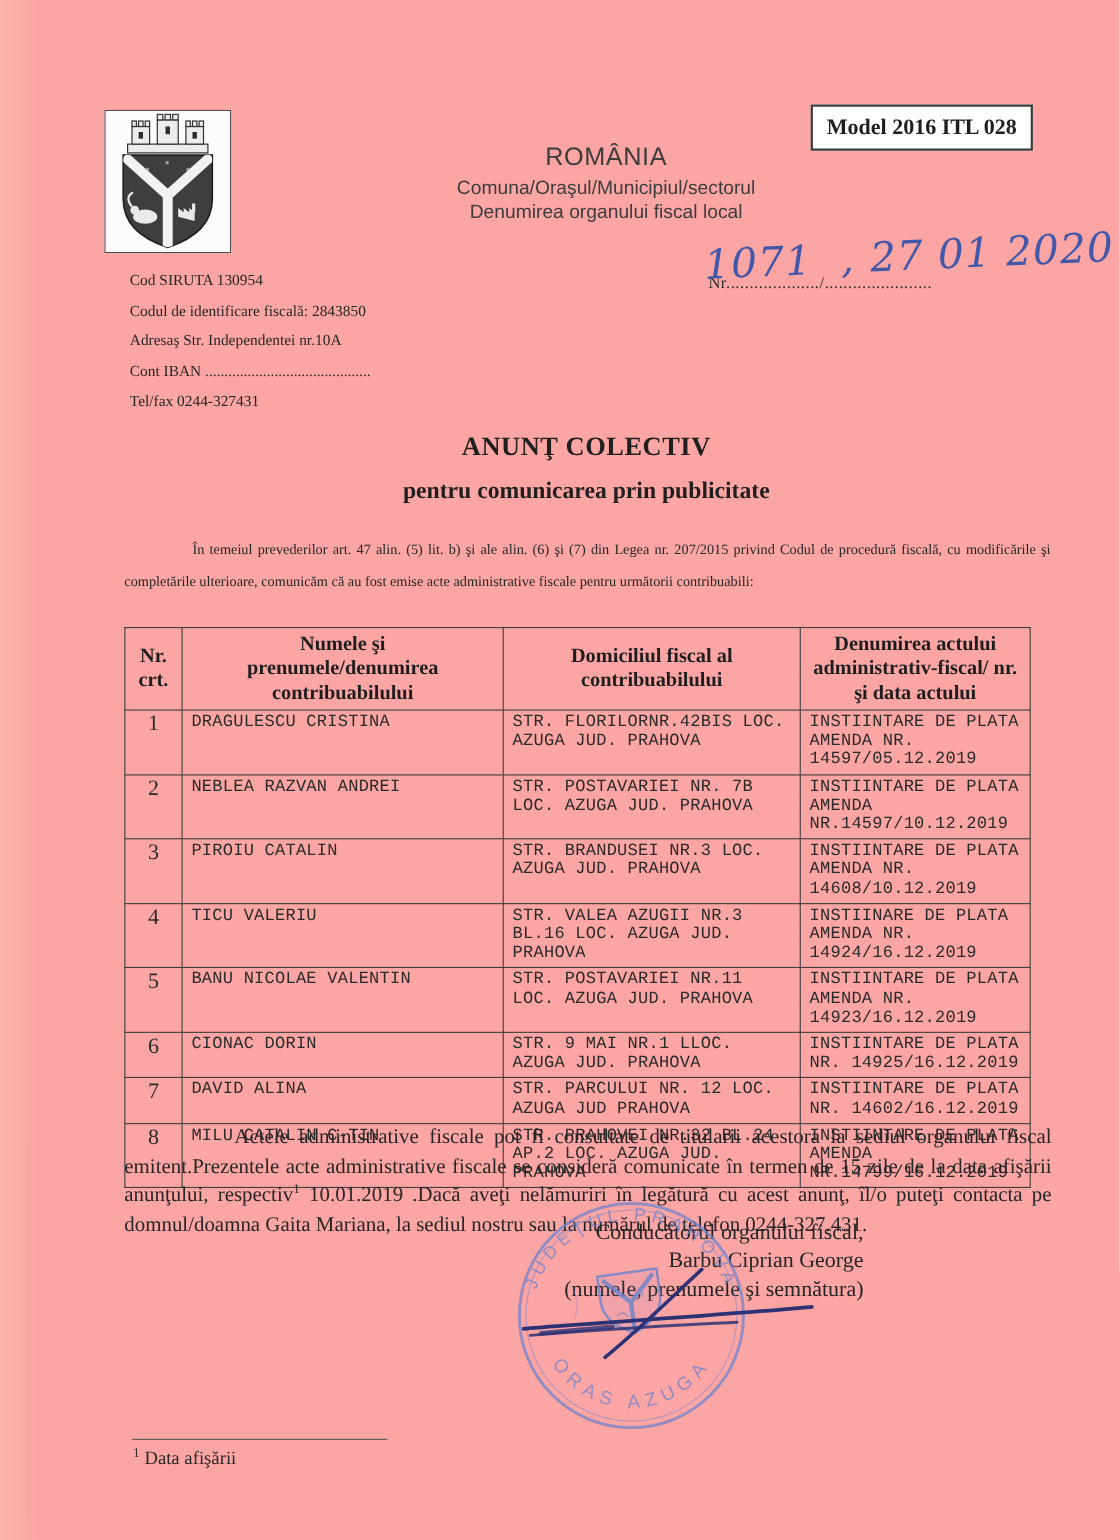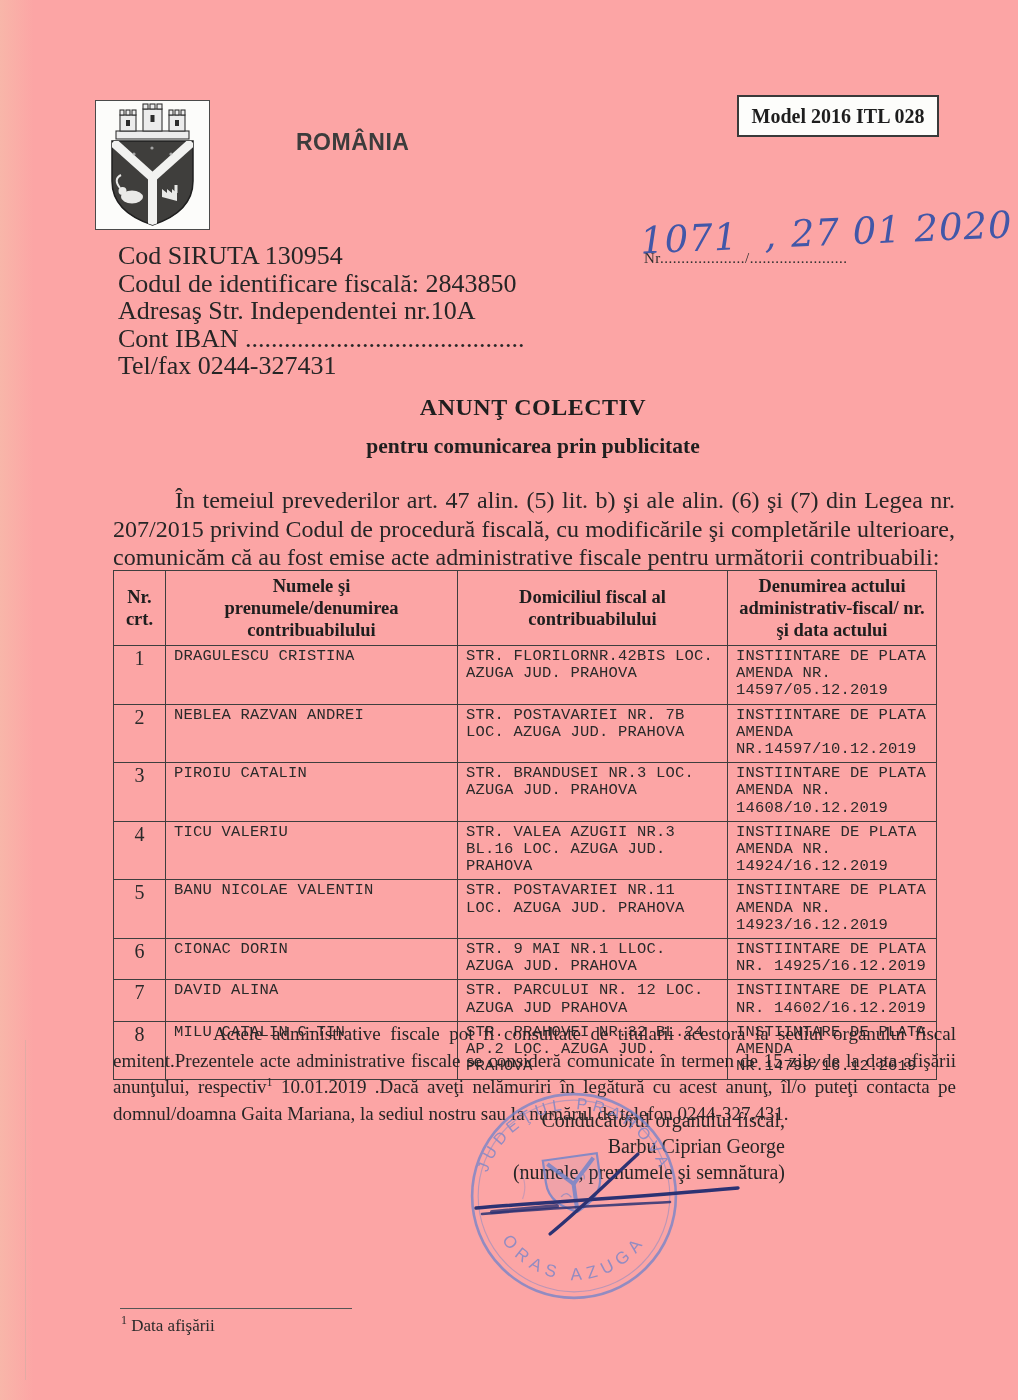"ROMÂNIA" .romania { font-weight: bold -> normal; left: 296px -> 316px; text-align: none -> center }
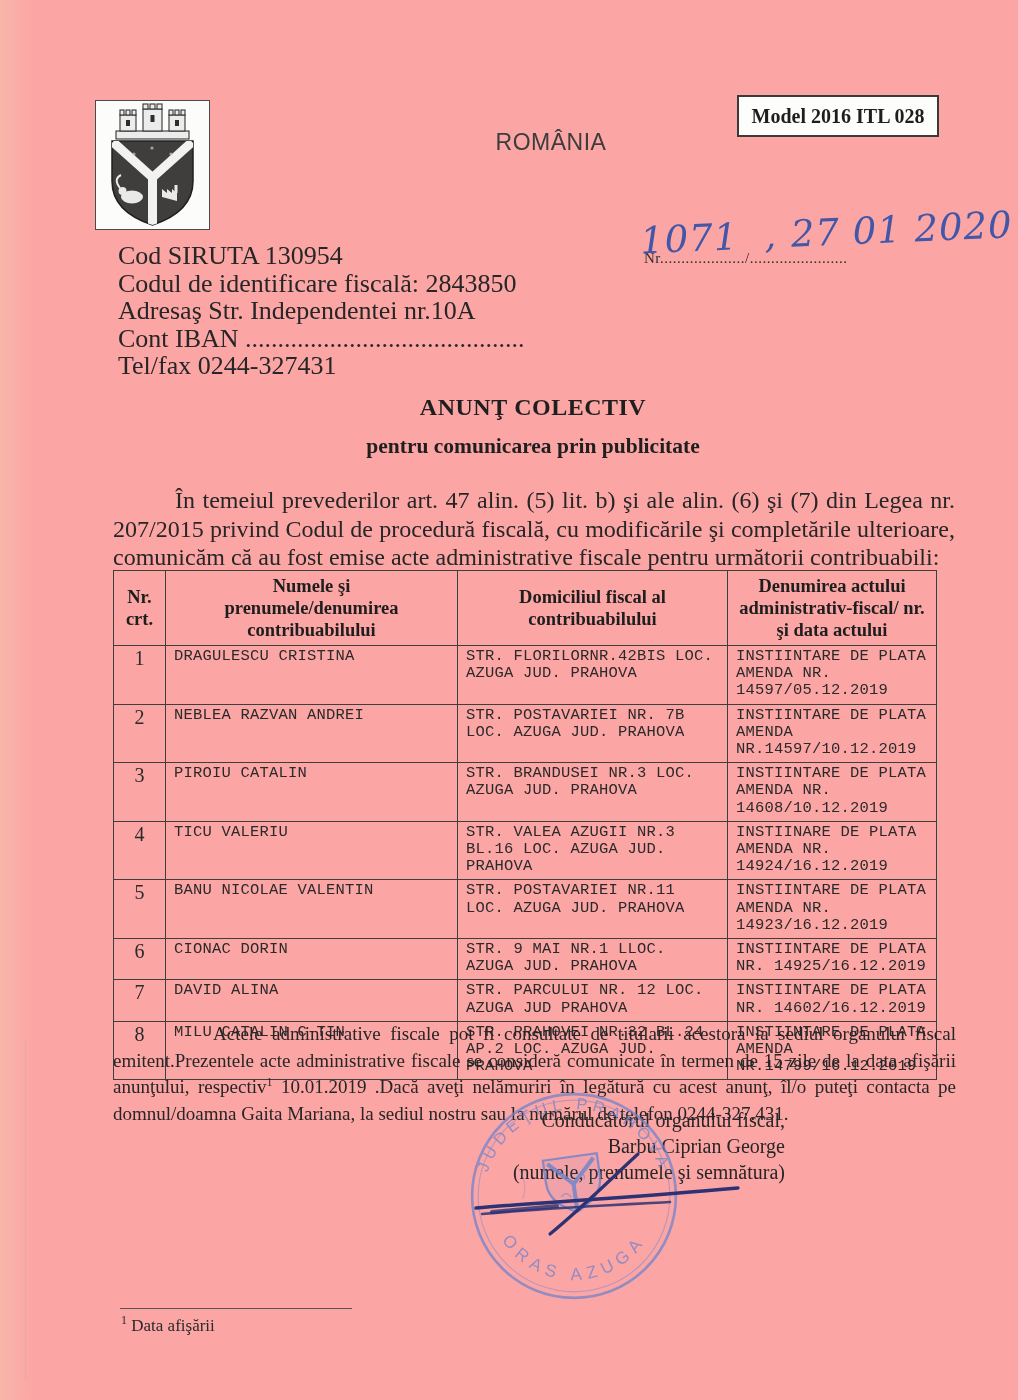"Comuna/Oraşul/Municipiul/sectorul" div.org { html: none -> <div> <div>Comuna/Oraşul/Municipiul/sectorul</div> <div>Denumirea organului fiscal local</div> </div> }
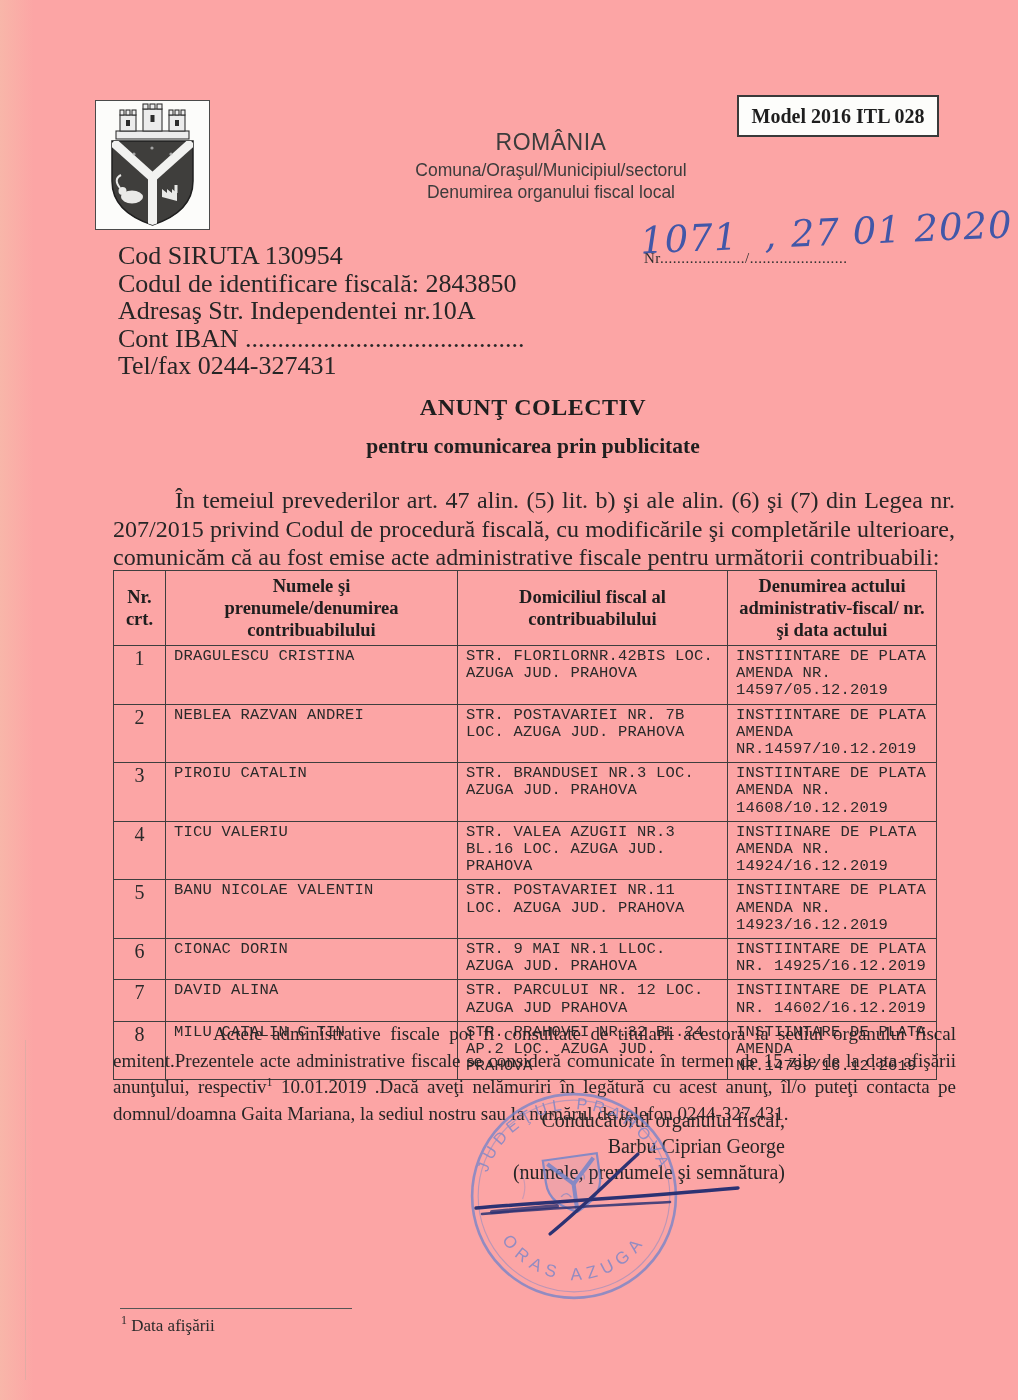"Cod SIRUTA 130954" .issuer { font-size: 26px -> 14px }
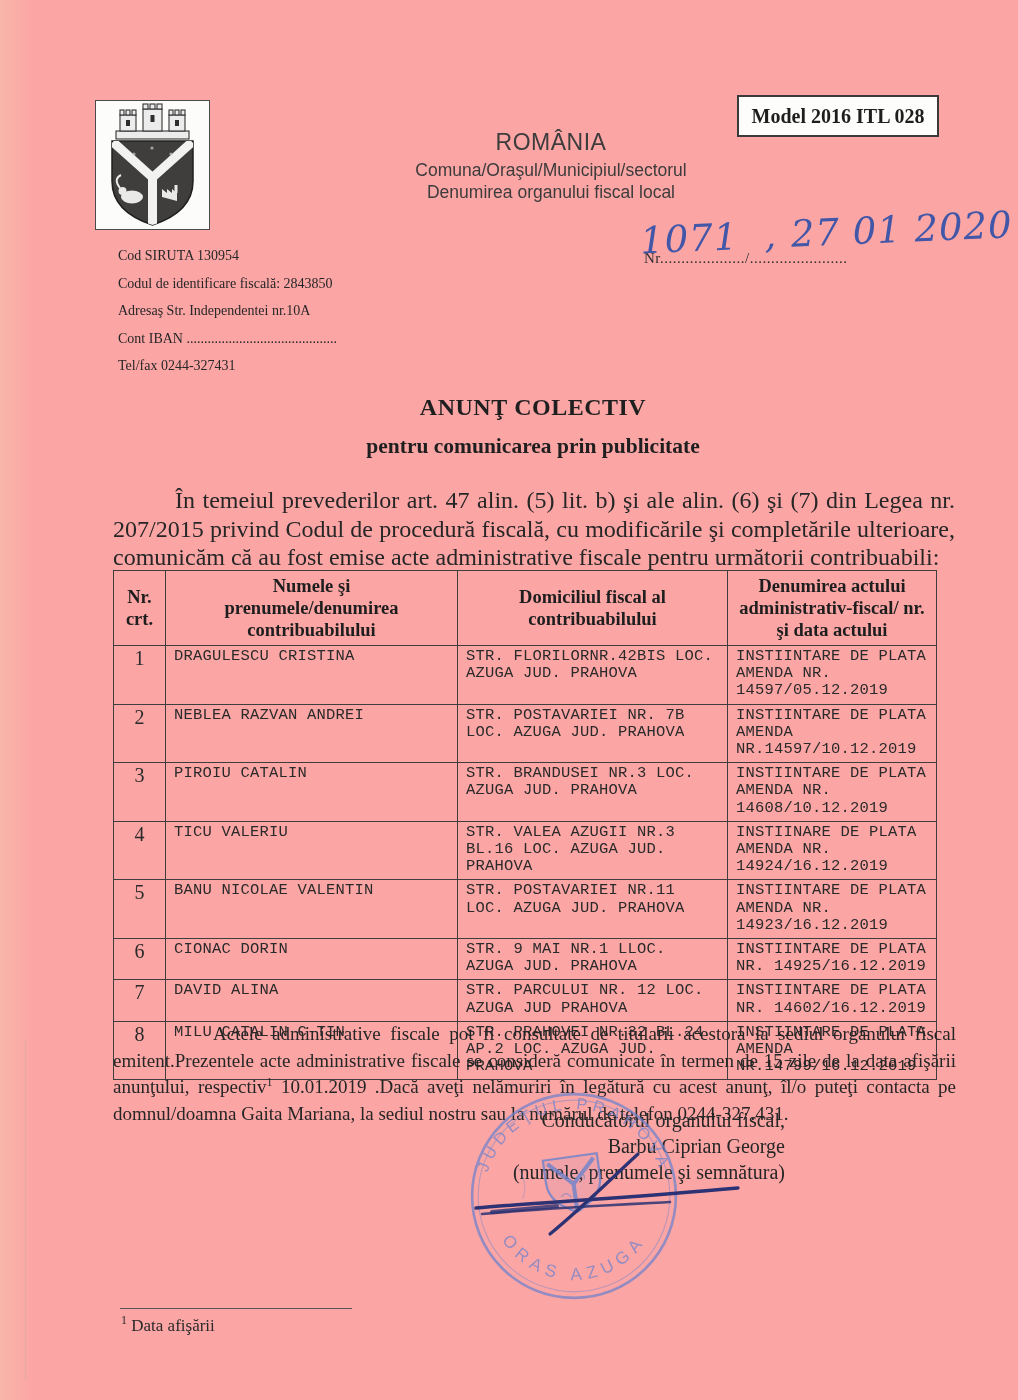"În temeiul prevederilor art. 47" .intro { font-size: 24px -> 13px }
